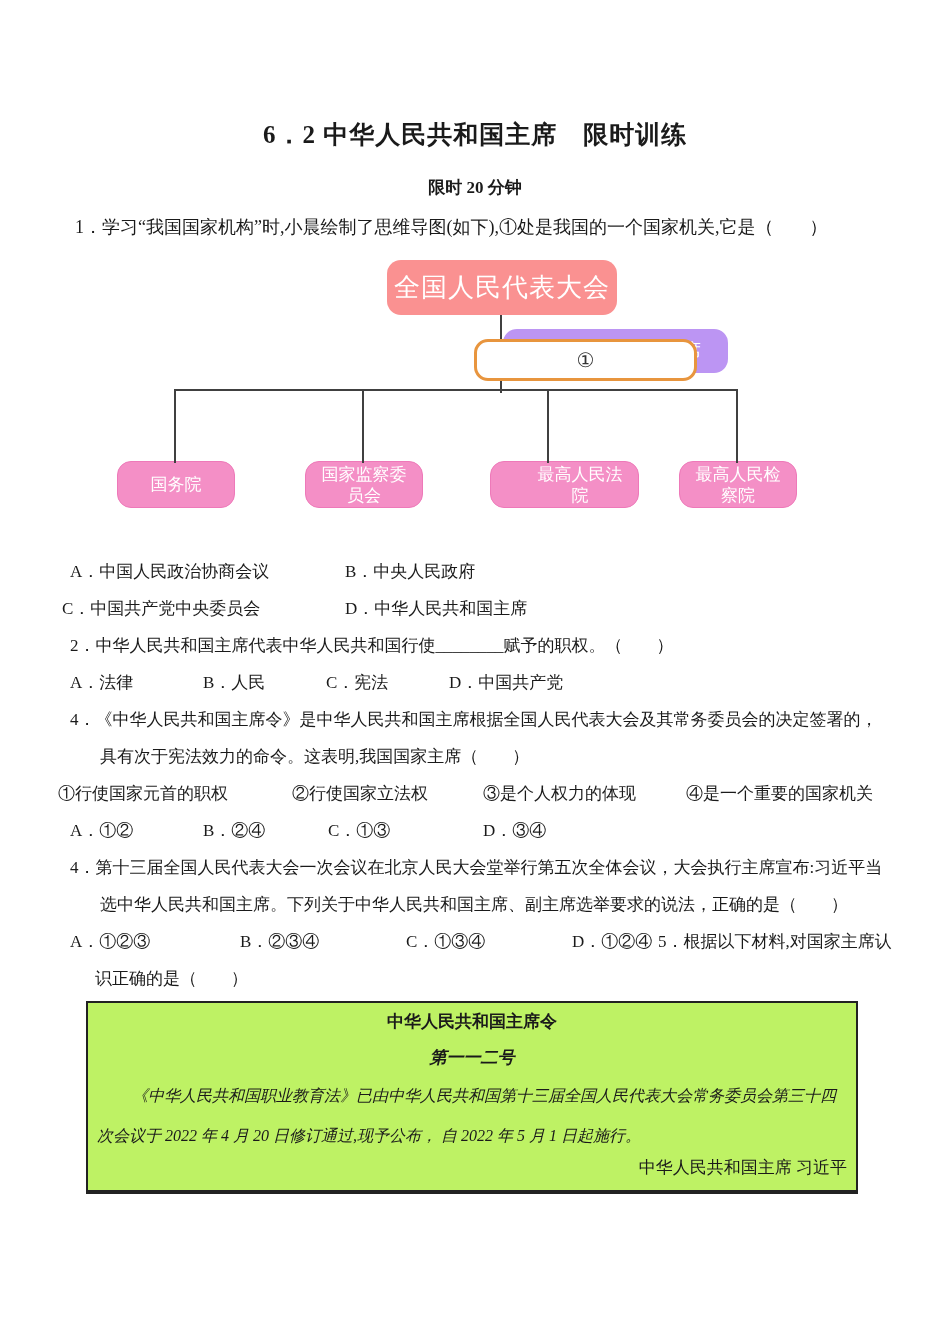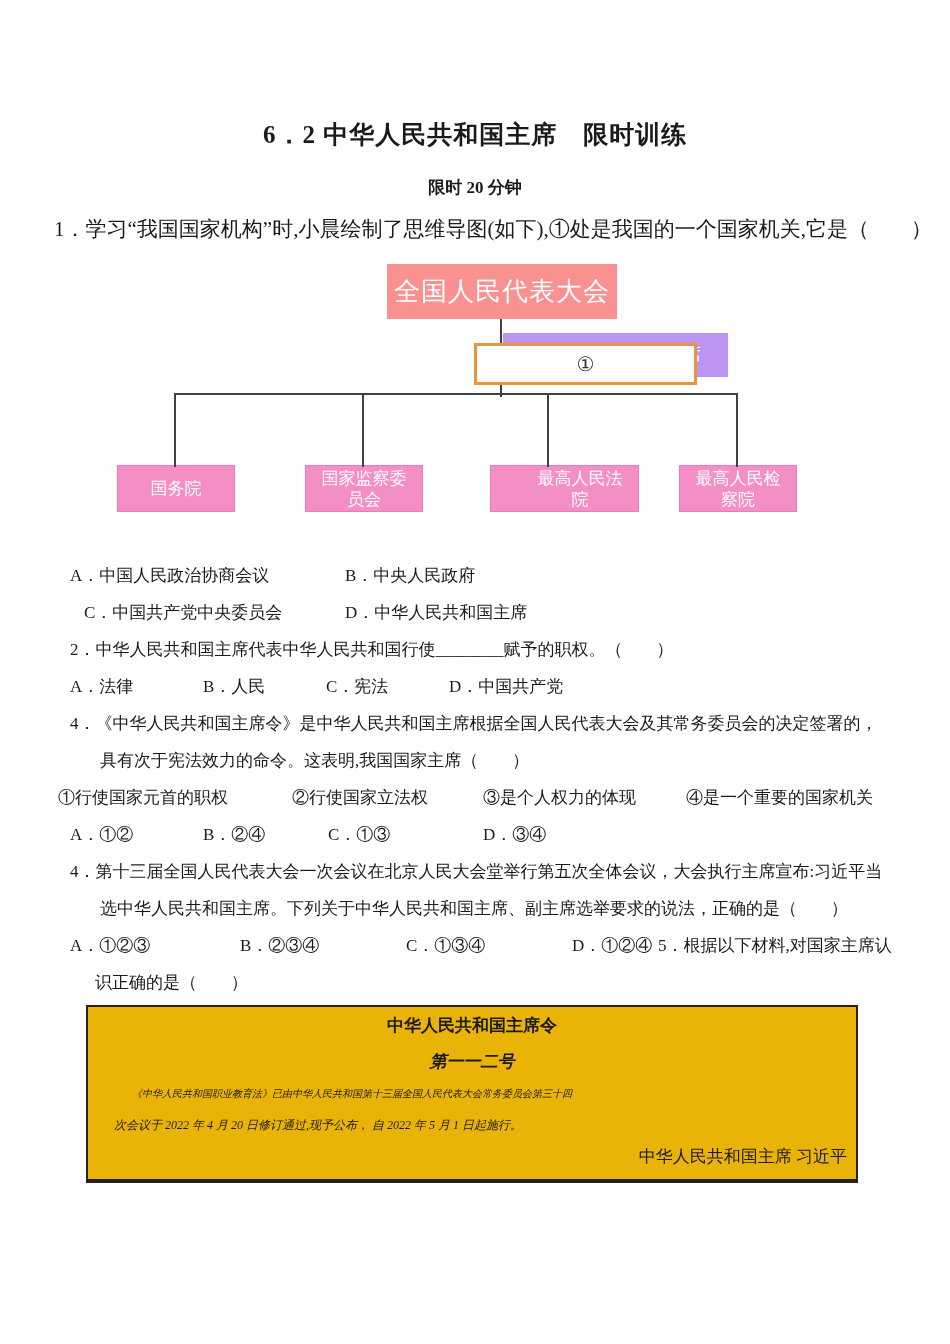"1．学习“我国国家机构”时,小晨绘制了思维导图(如下),①处是我国的一个国家机关" .qfirst { font-size: 21px -> 18px; padding-left: 54px -> 75px }
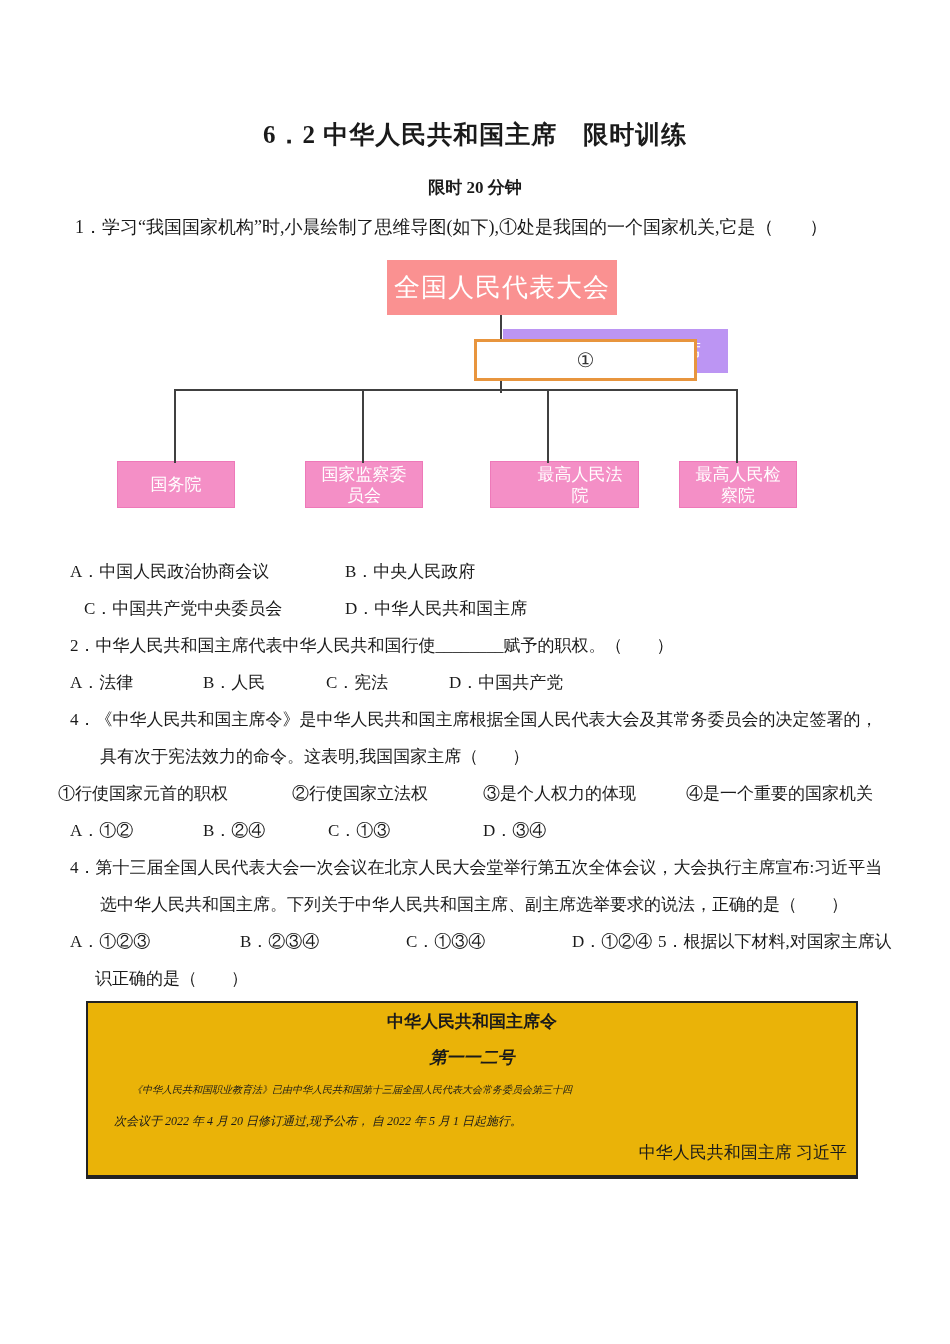"全国人民代表大会" .dg-box { border-radius: none -> 14px }
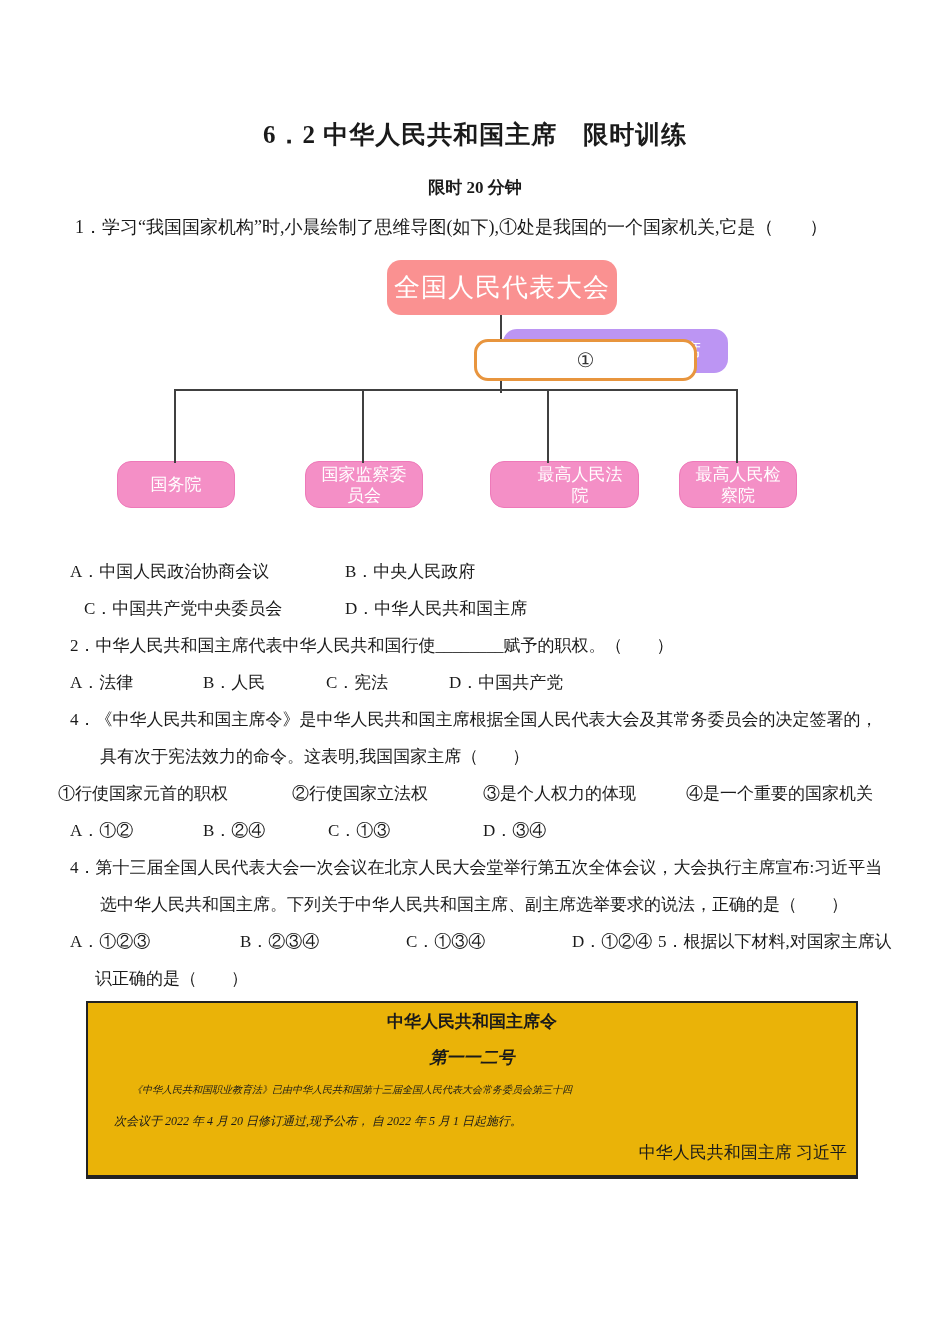"C．中国共产党中央委员会" span.opt { left: 84px -> 62px }
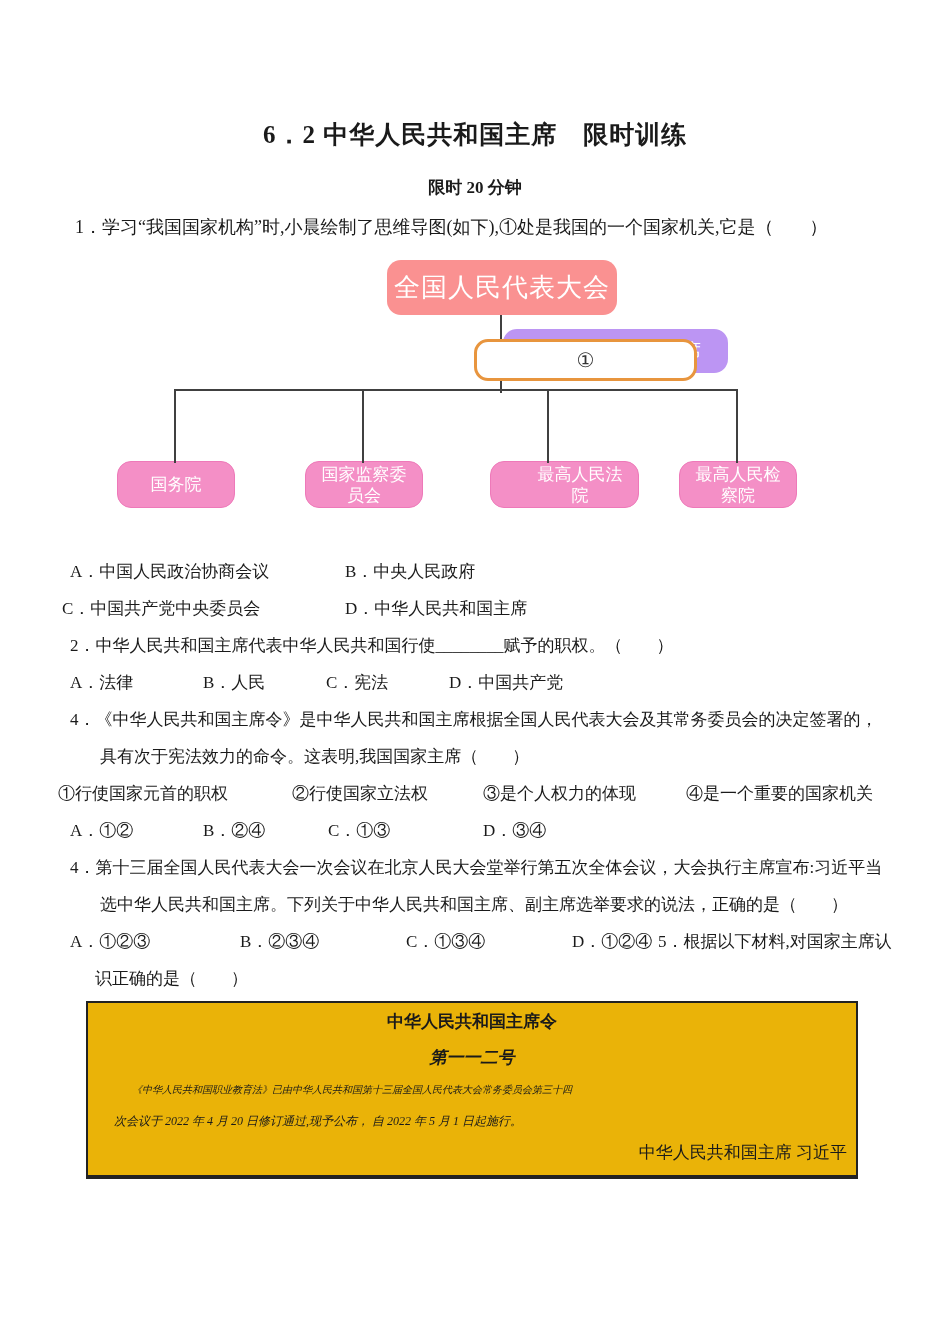"中华人民共和国主席令" .decree { background: #eab308 -> #bef264 }
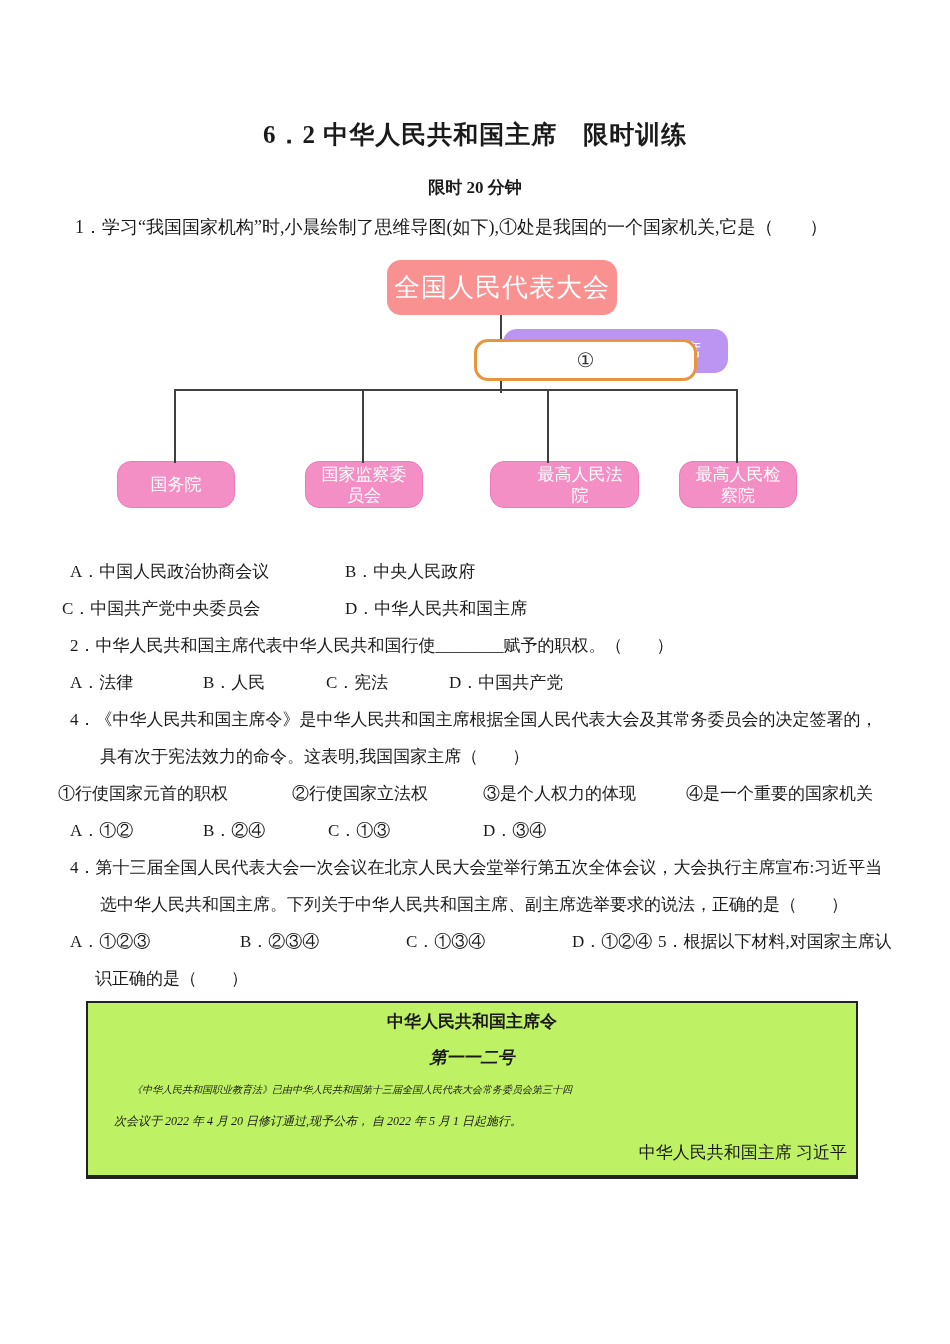"《中华人民共和国职业教育法》已由中华人民共和国第十三届全国人民代表大会常务委员会" .decree-body1 { font-size: 10px -> 16px; margin-top: 4px -> 10px }
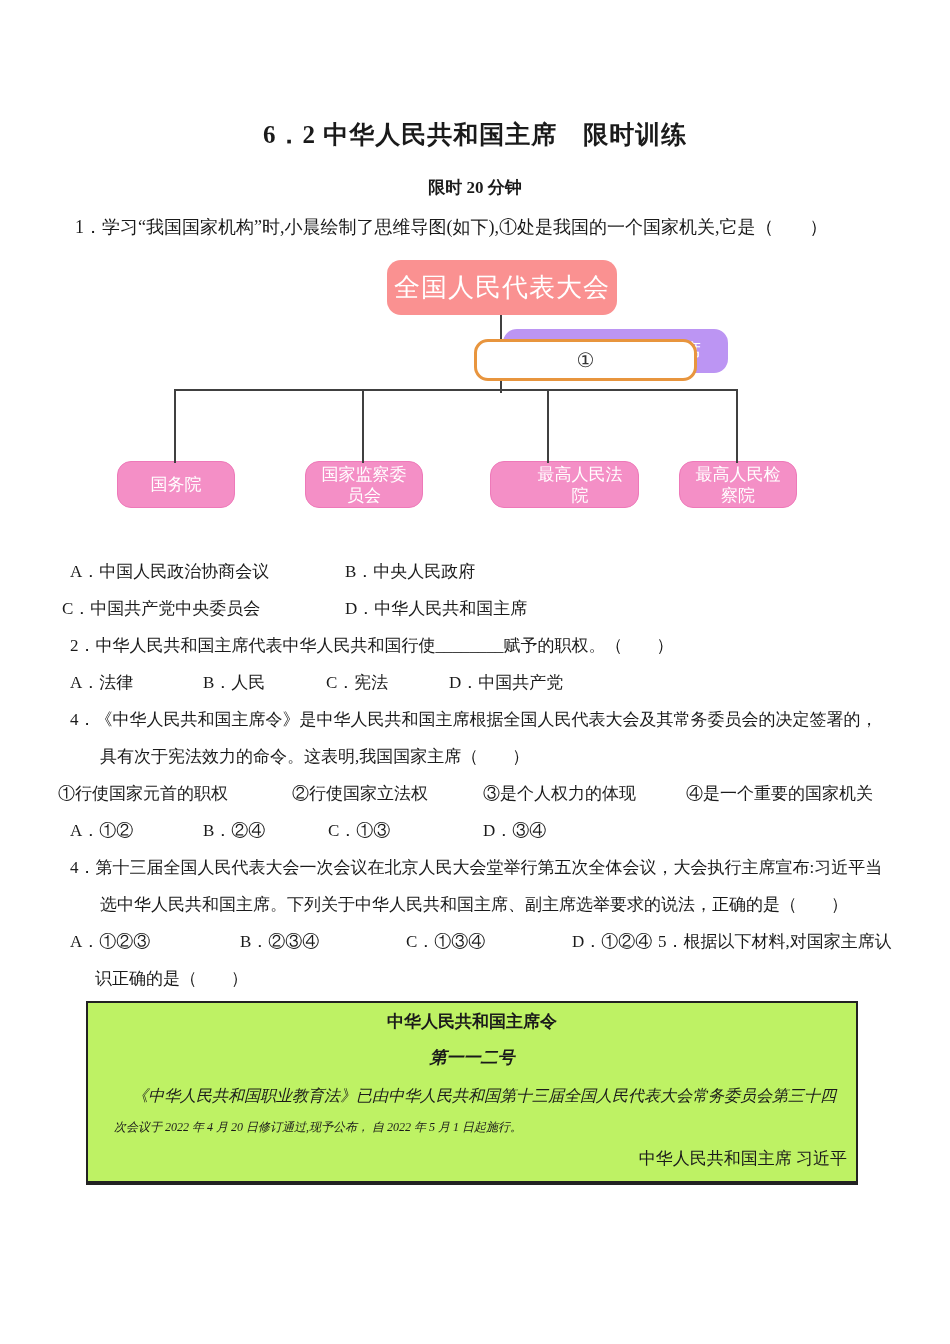"次会议于 2022 年 4 月" .decree-body2 { font-size: 12px -> 16px; margin-top: 3px -> 12px; padding-left: 26px -> 9px }
